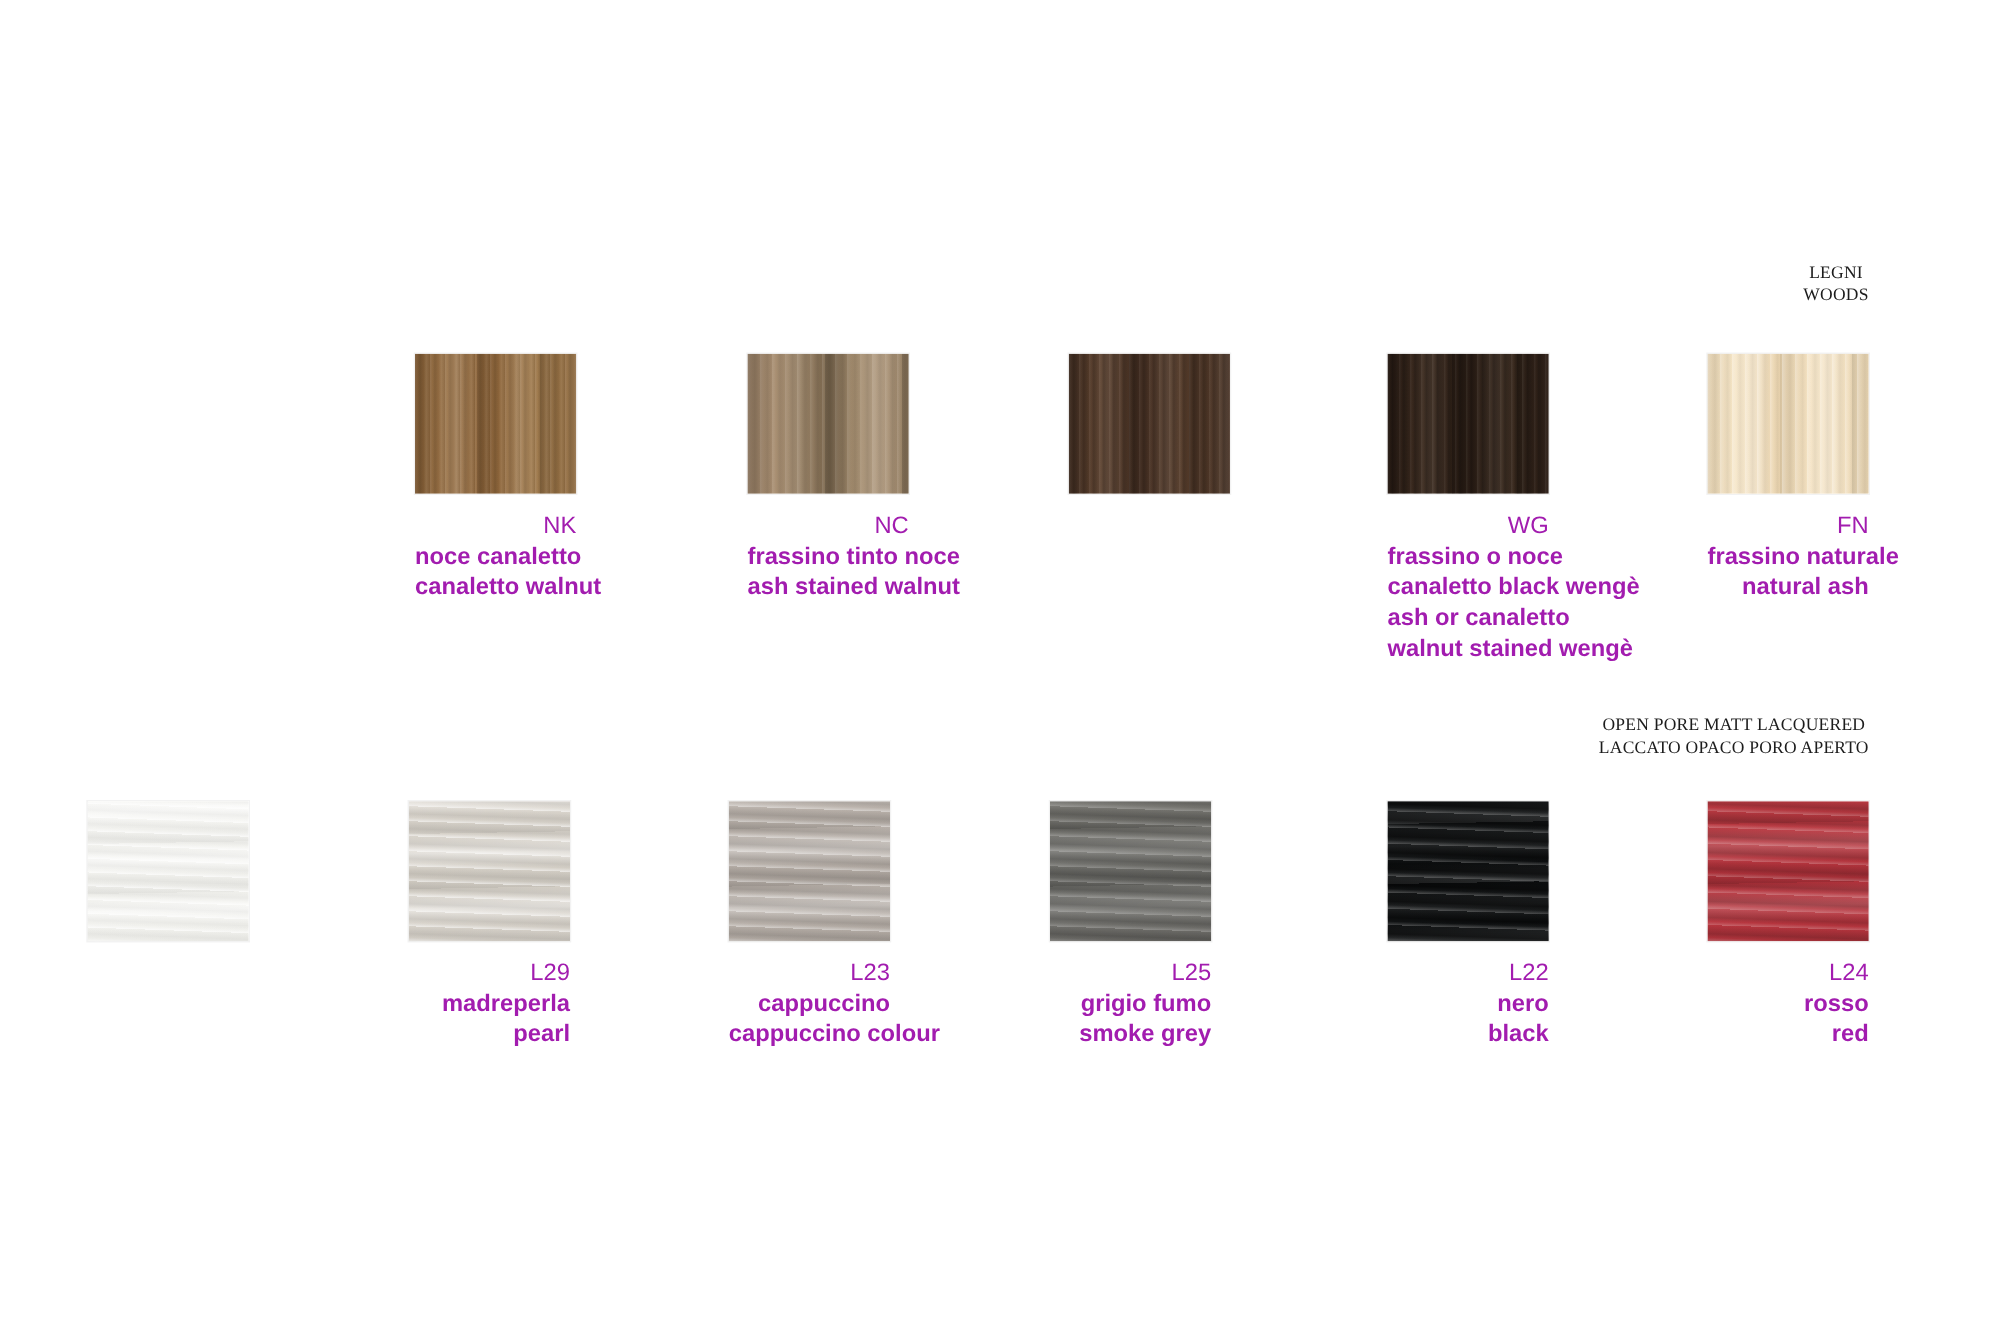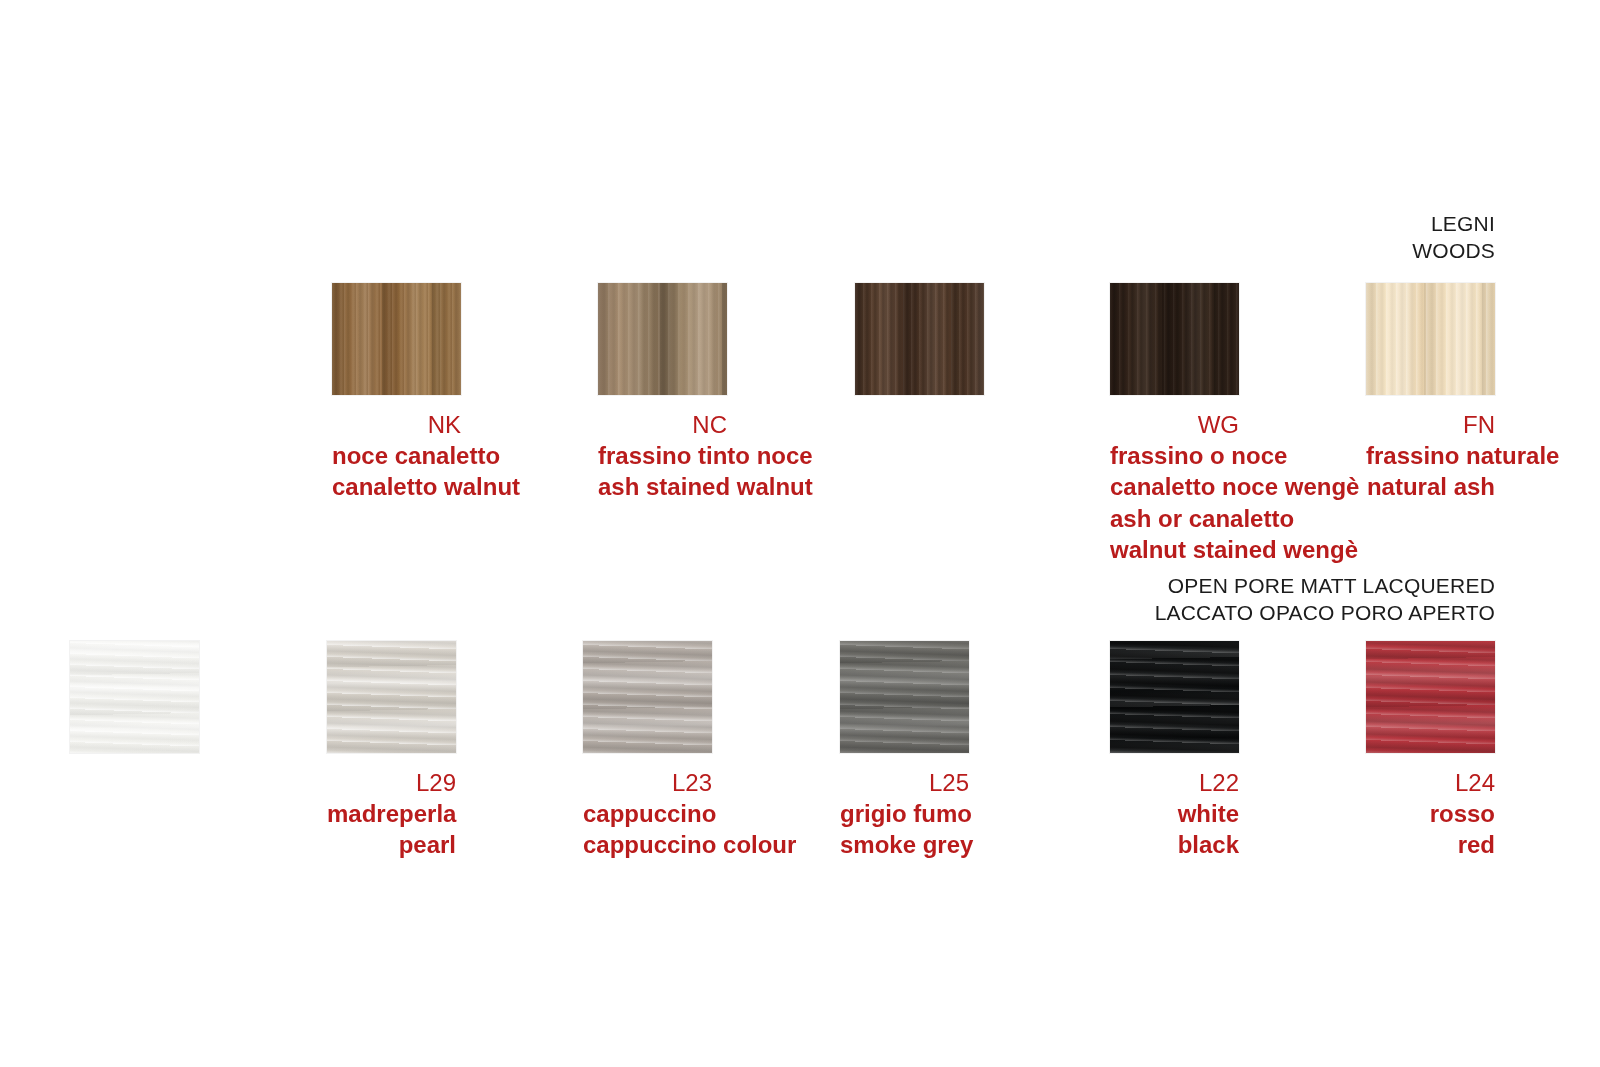"LEGNI" .section-heading { font-family: none -> Liberation Serif, serif; font-size: 21px -> 14px; text-align: right -> center }
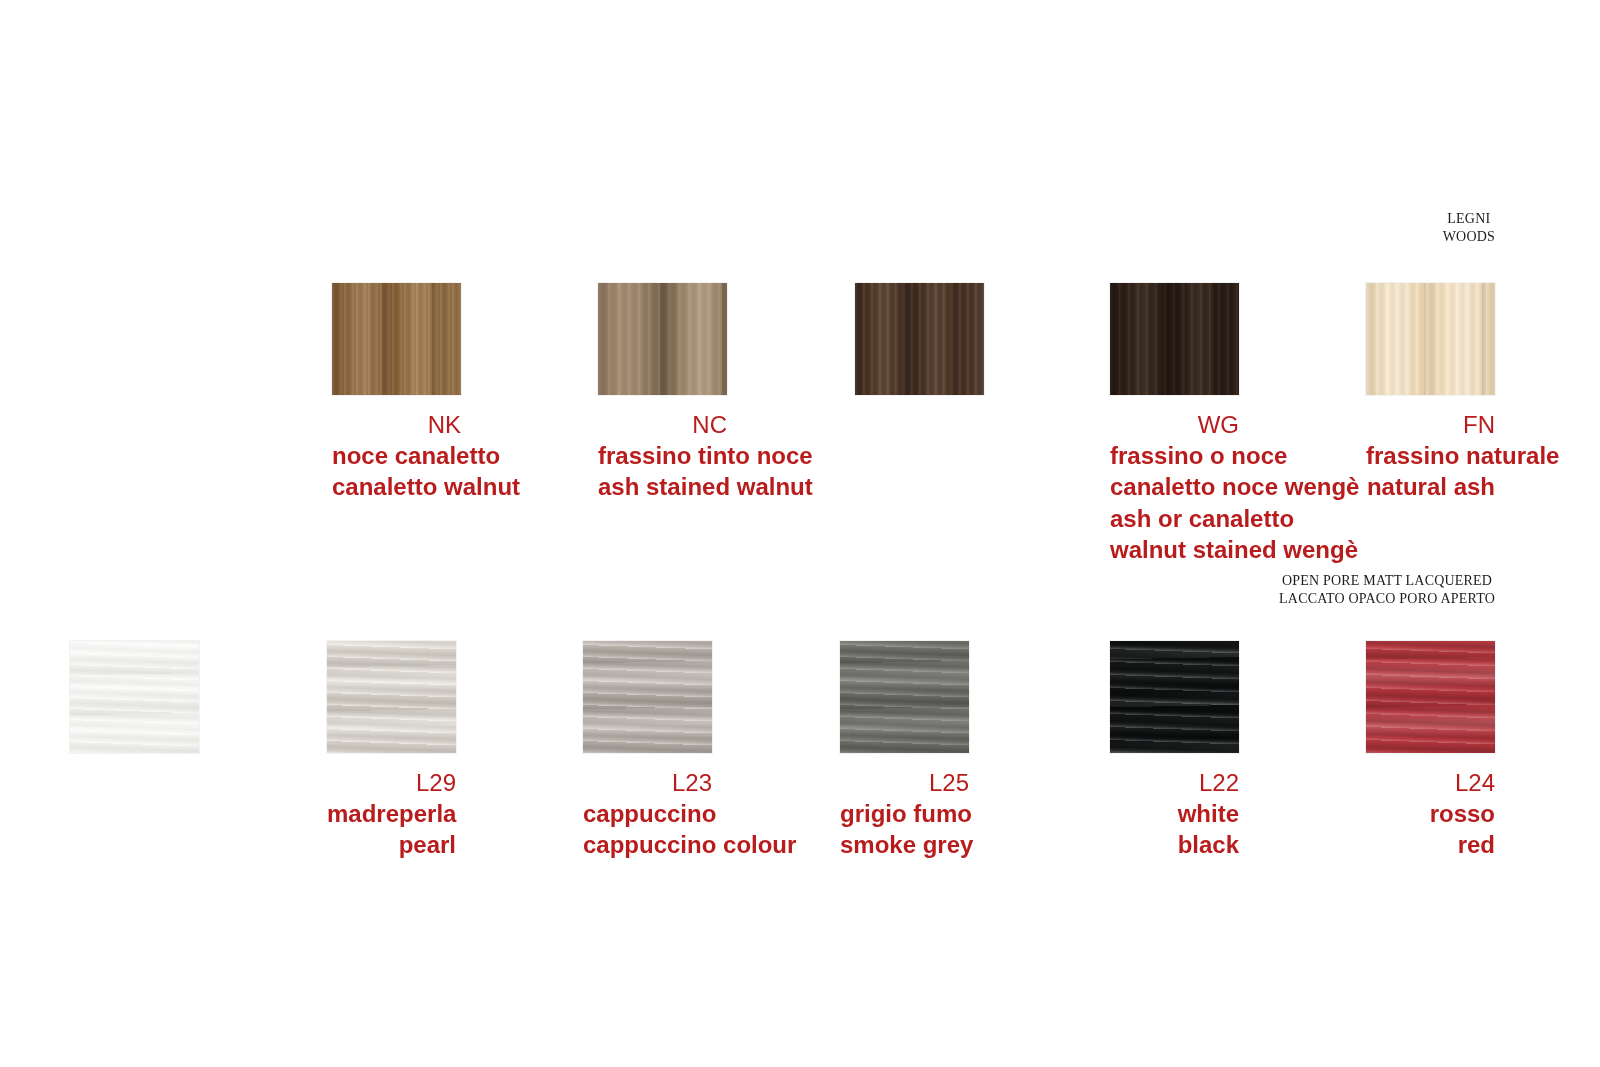"NK" .swatch-caption { color: #b91c1c -> #a21caf; font-size: 24px -> 19px }
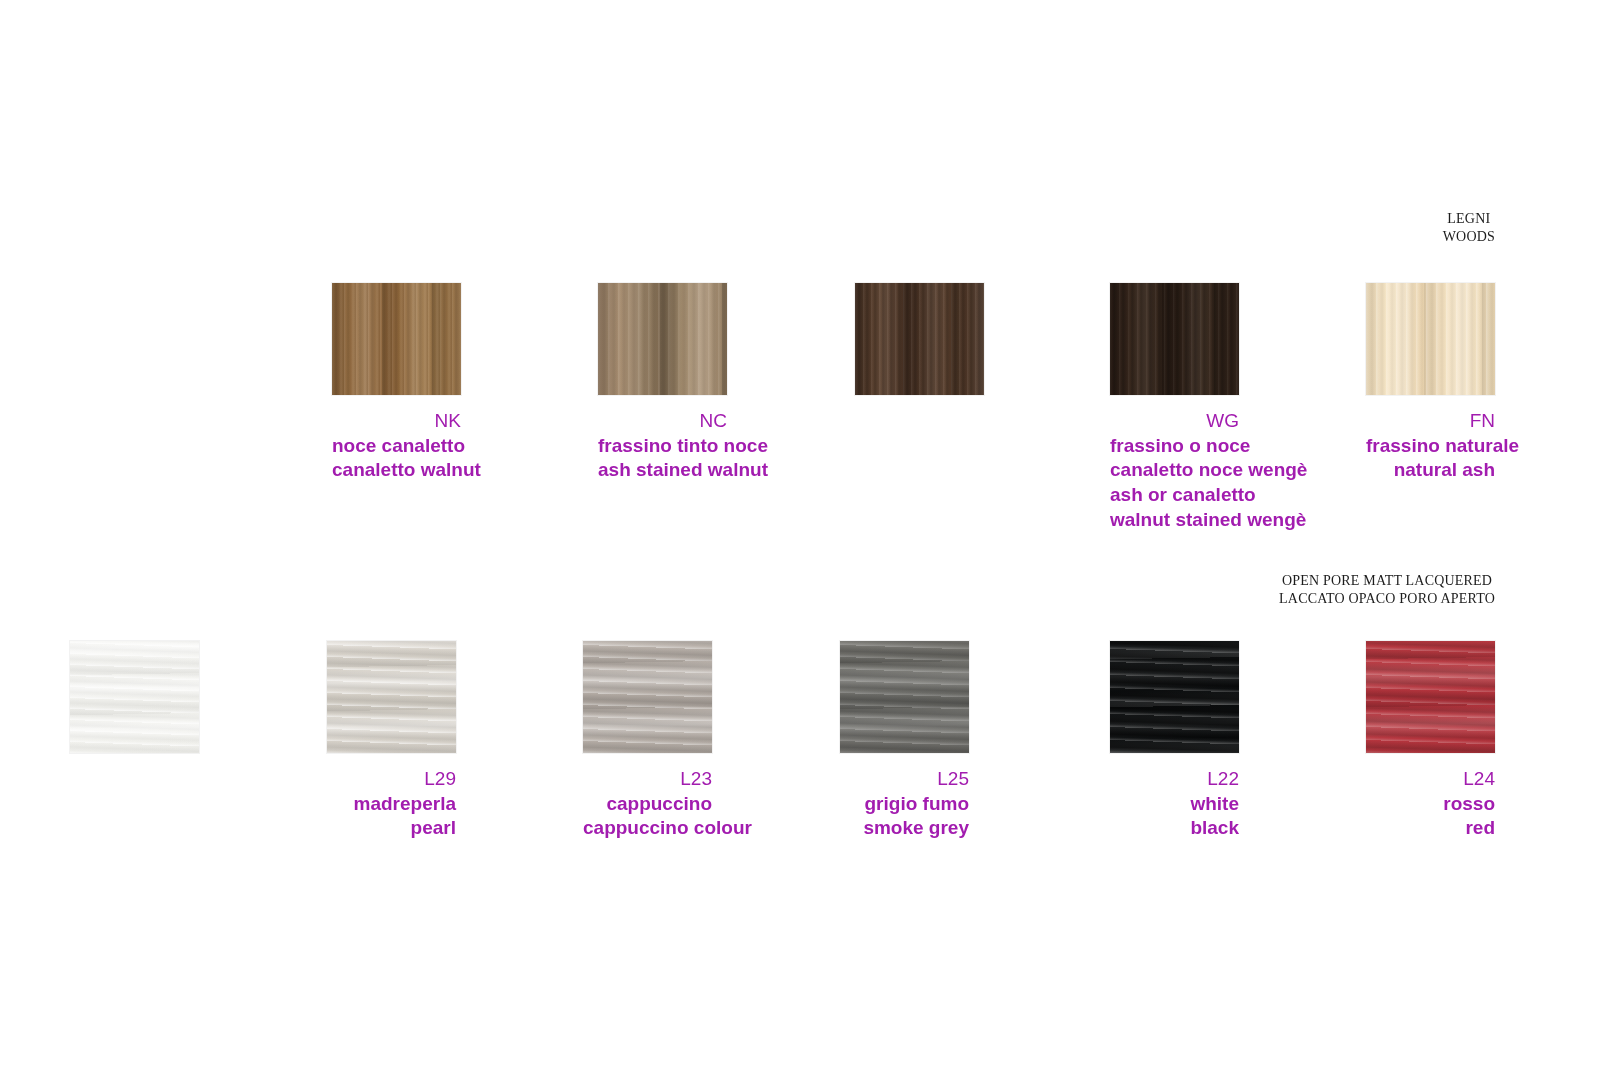"canaletto noce wengè" span.ln { text: noce -> black }
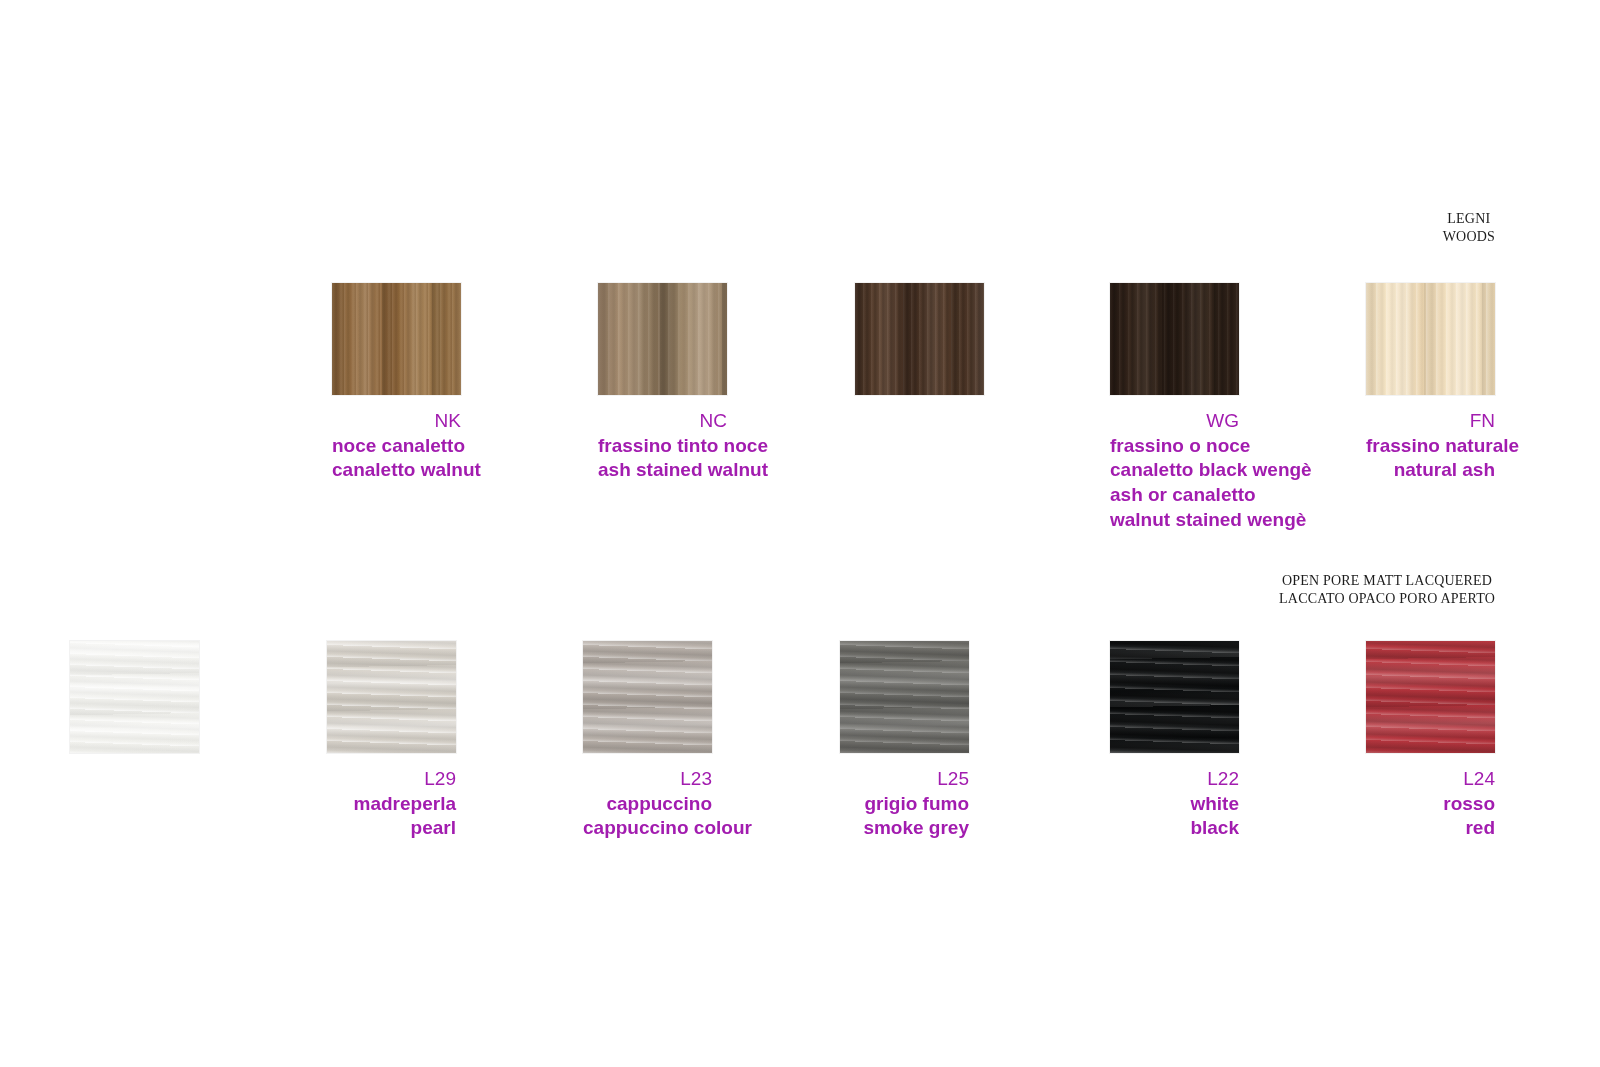"white" span.ln { text: white -> nero }
